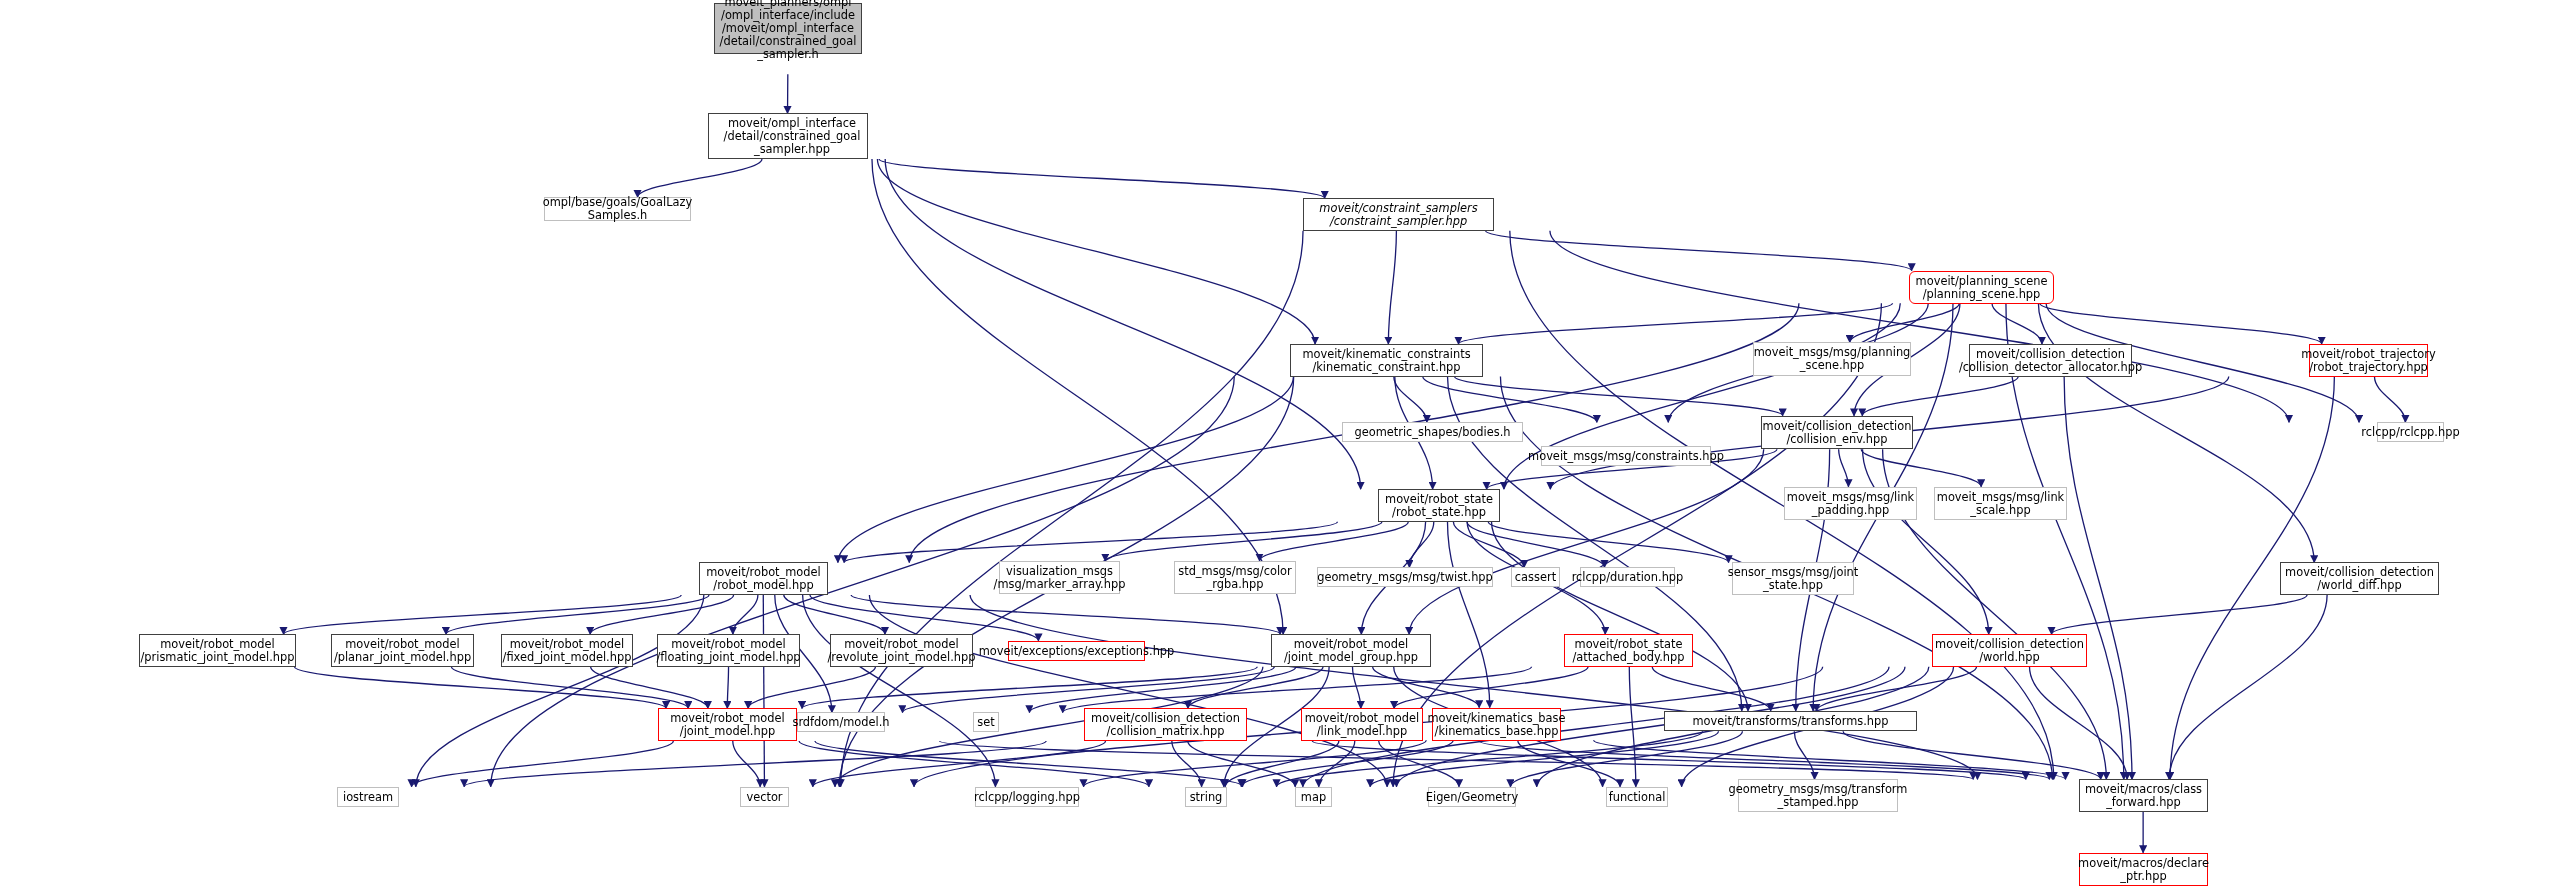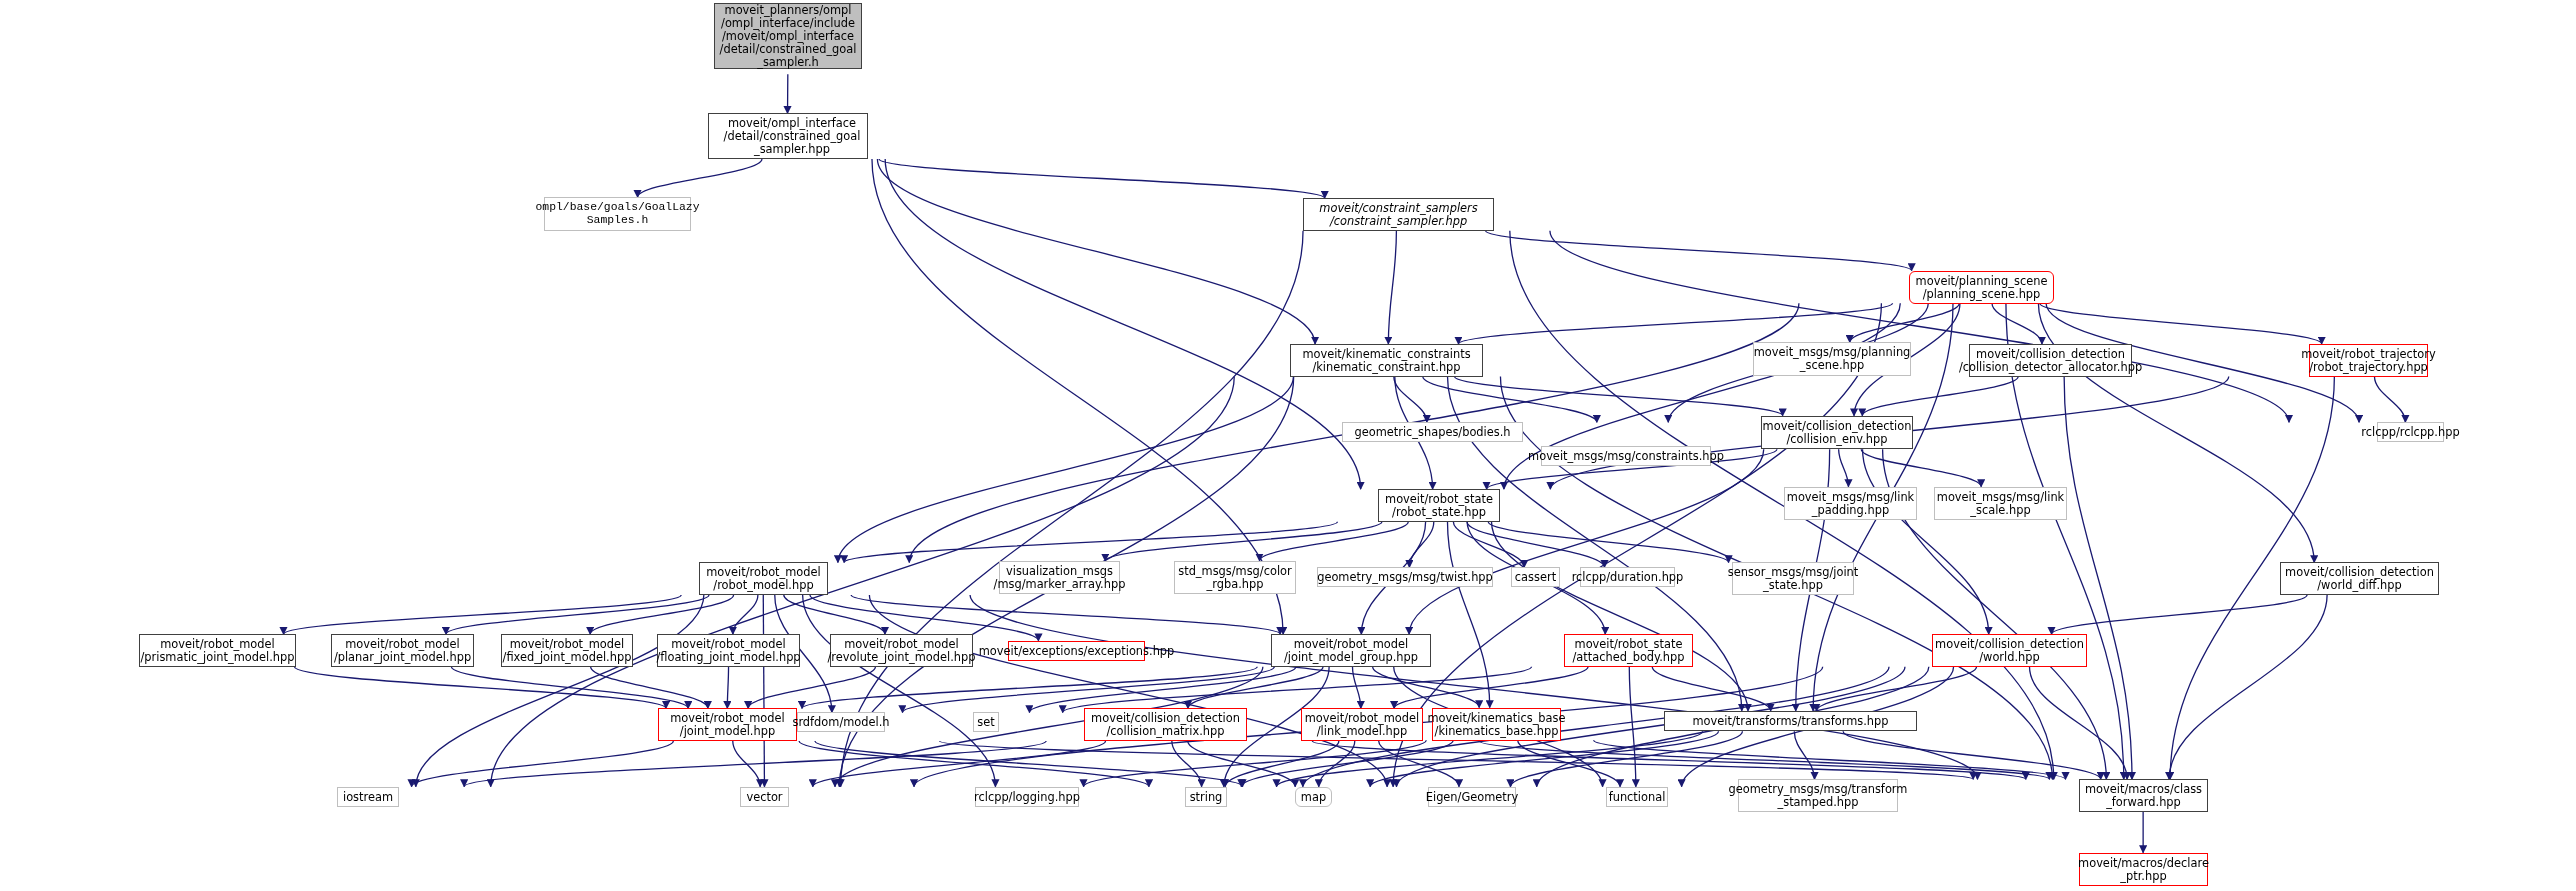"moveit_planners/ompl" div.node { height: 66px -> 51px }
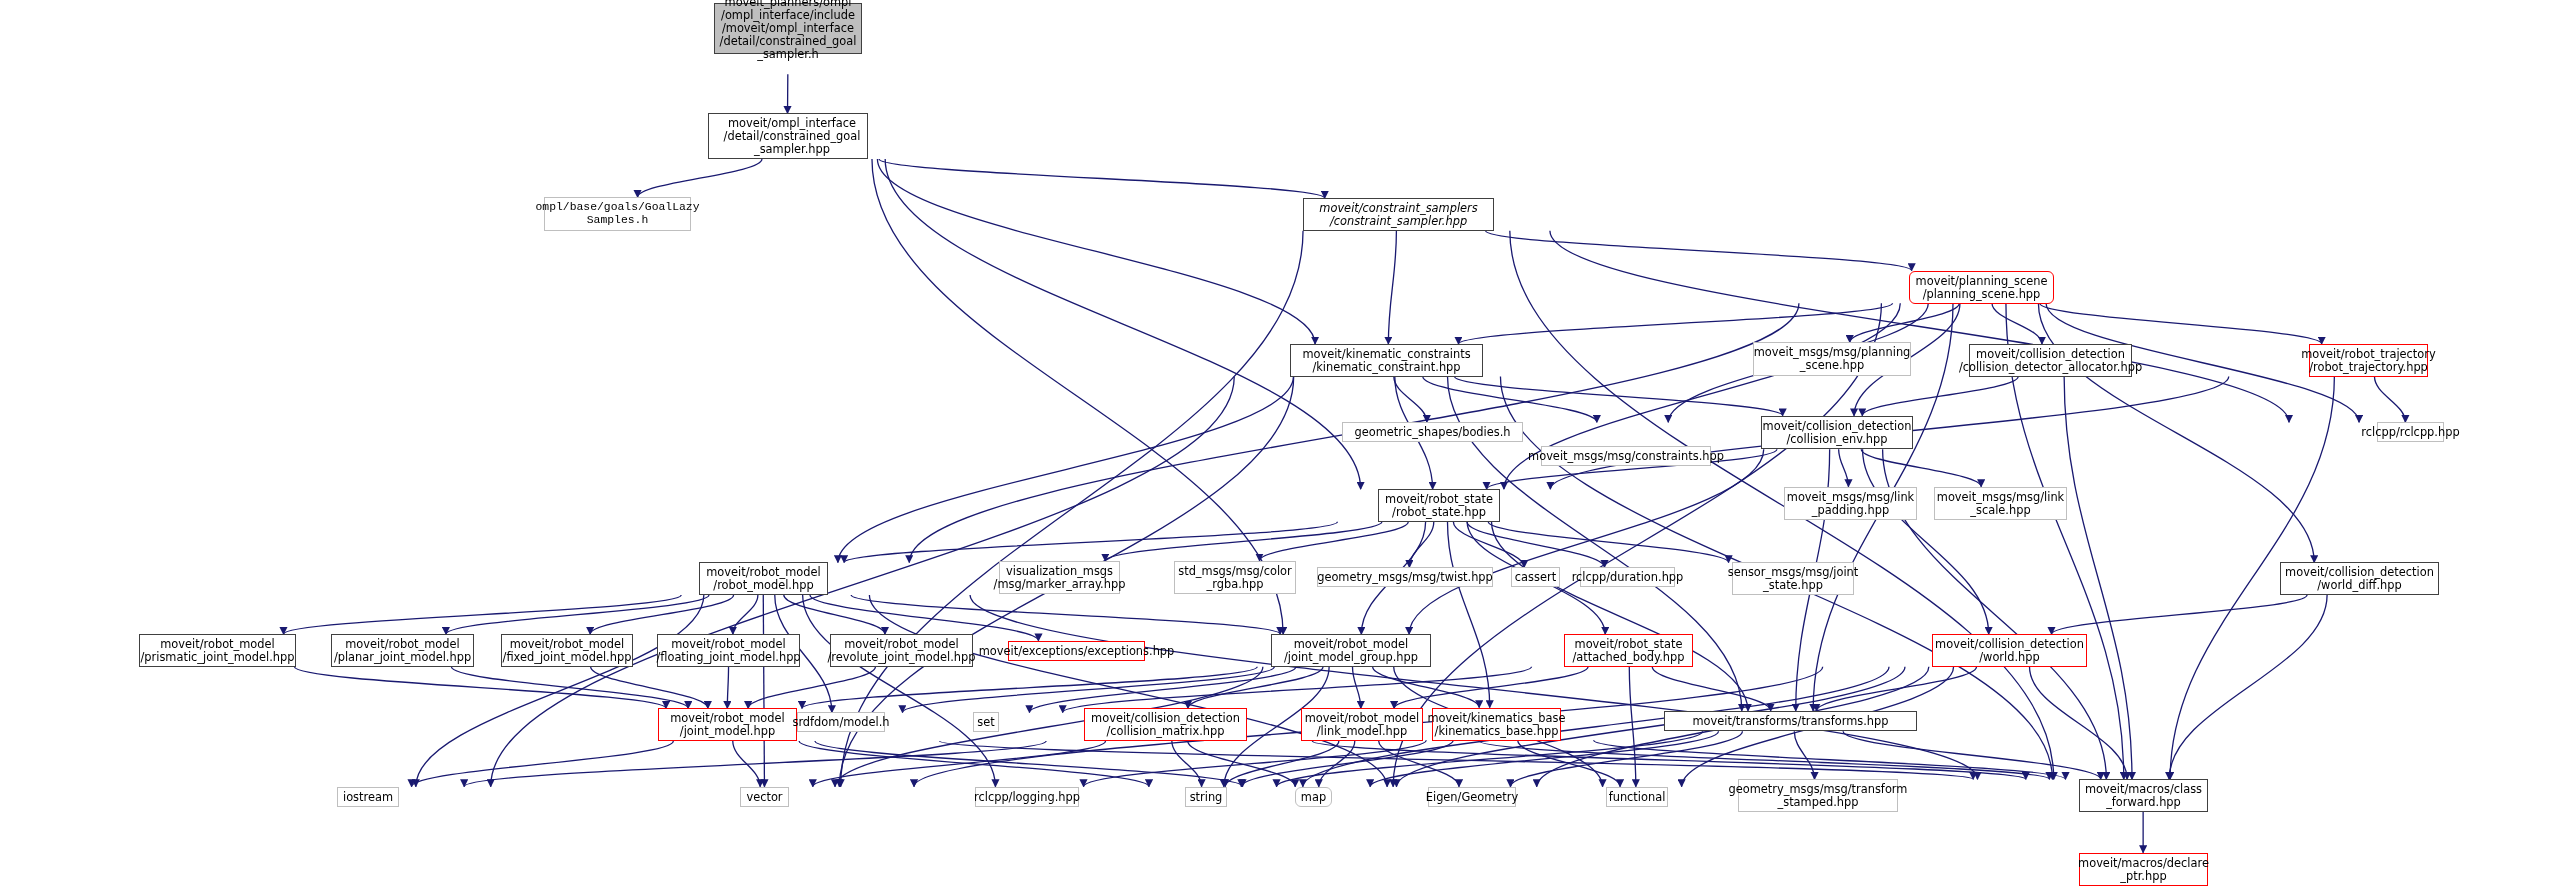"ompl/base/goals/GoalLazy" div.node { font-family: Liberation Mono, monospace -> none; height: 34px -> 24px }
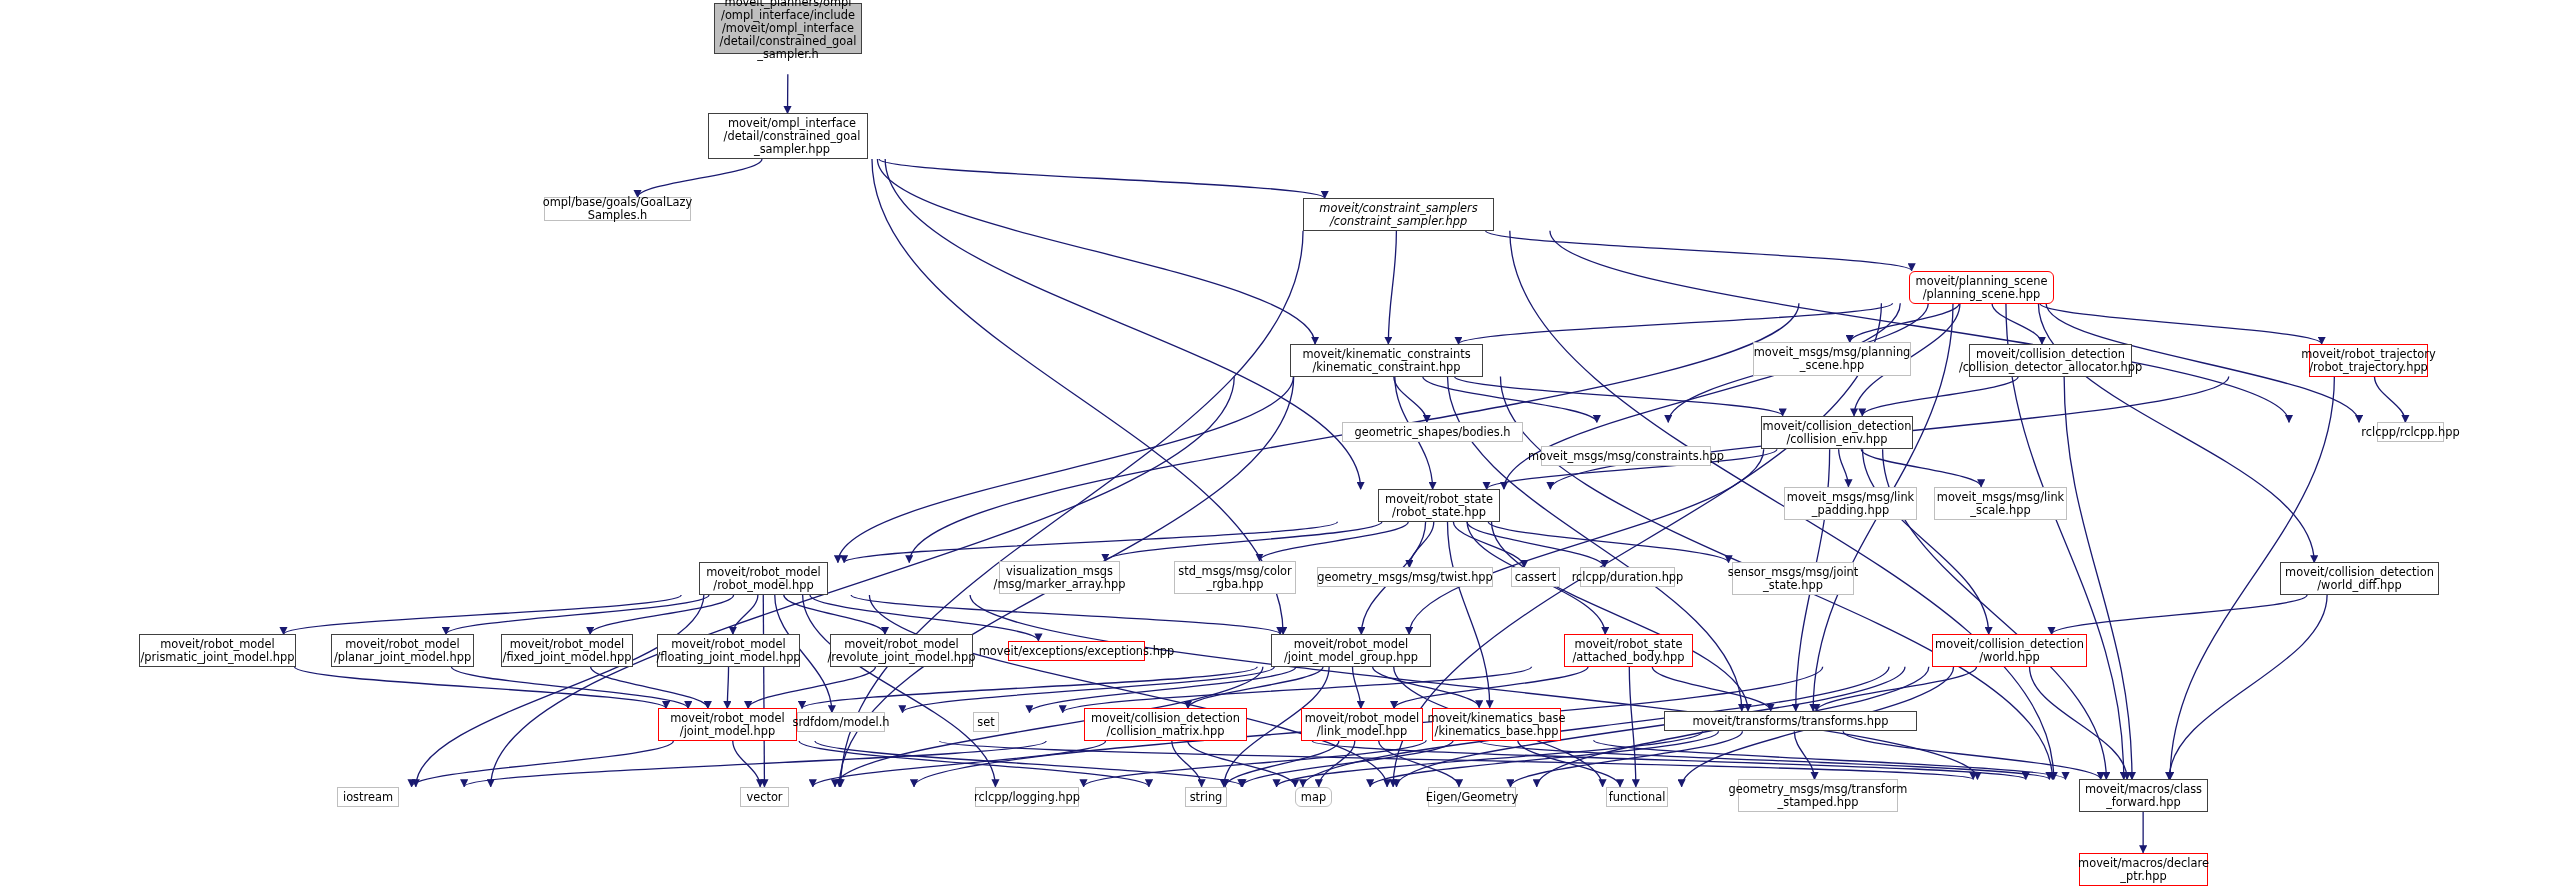"map" div.node { border-radius: 6px -> none }
